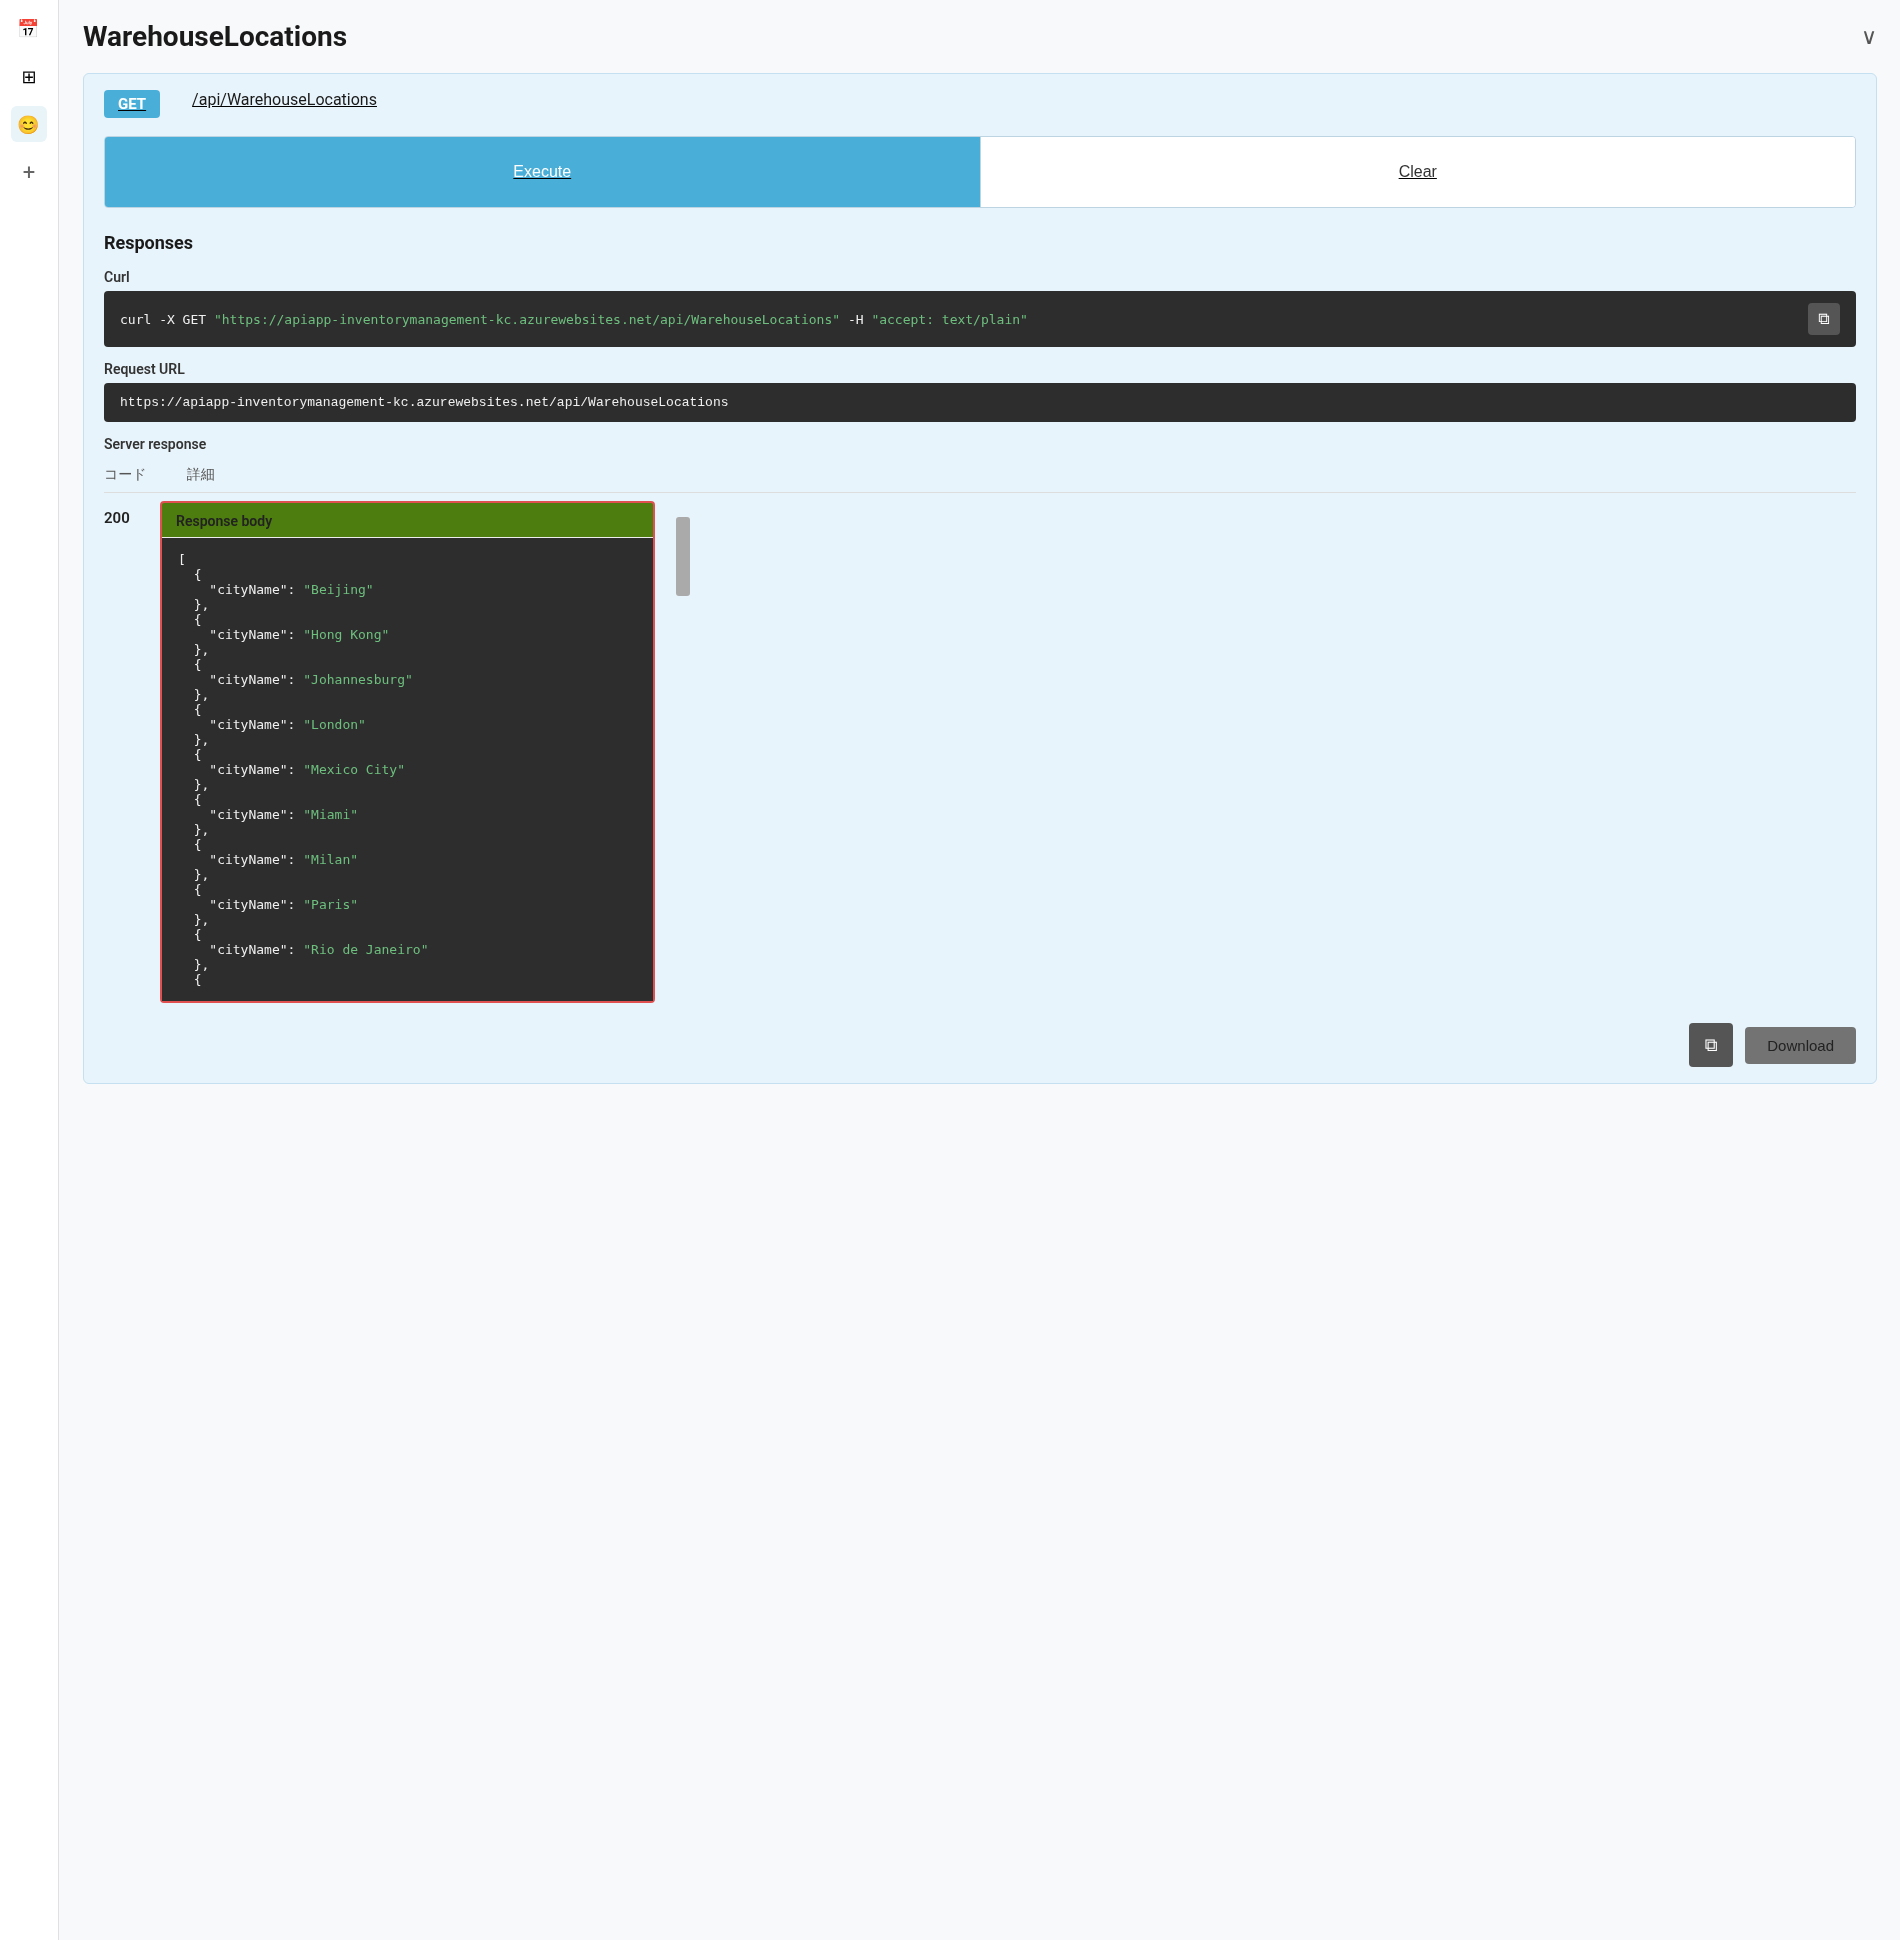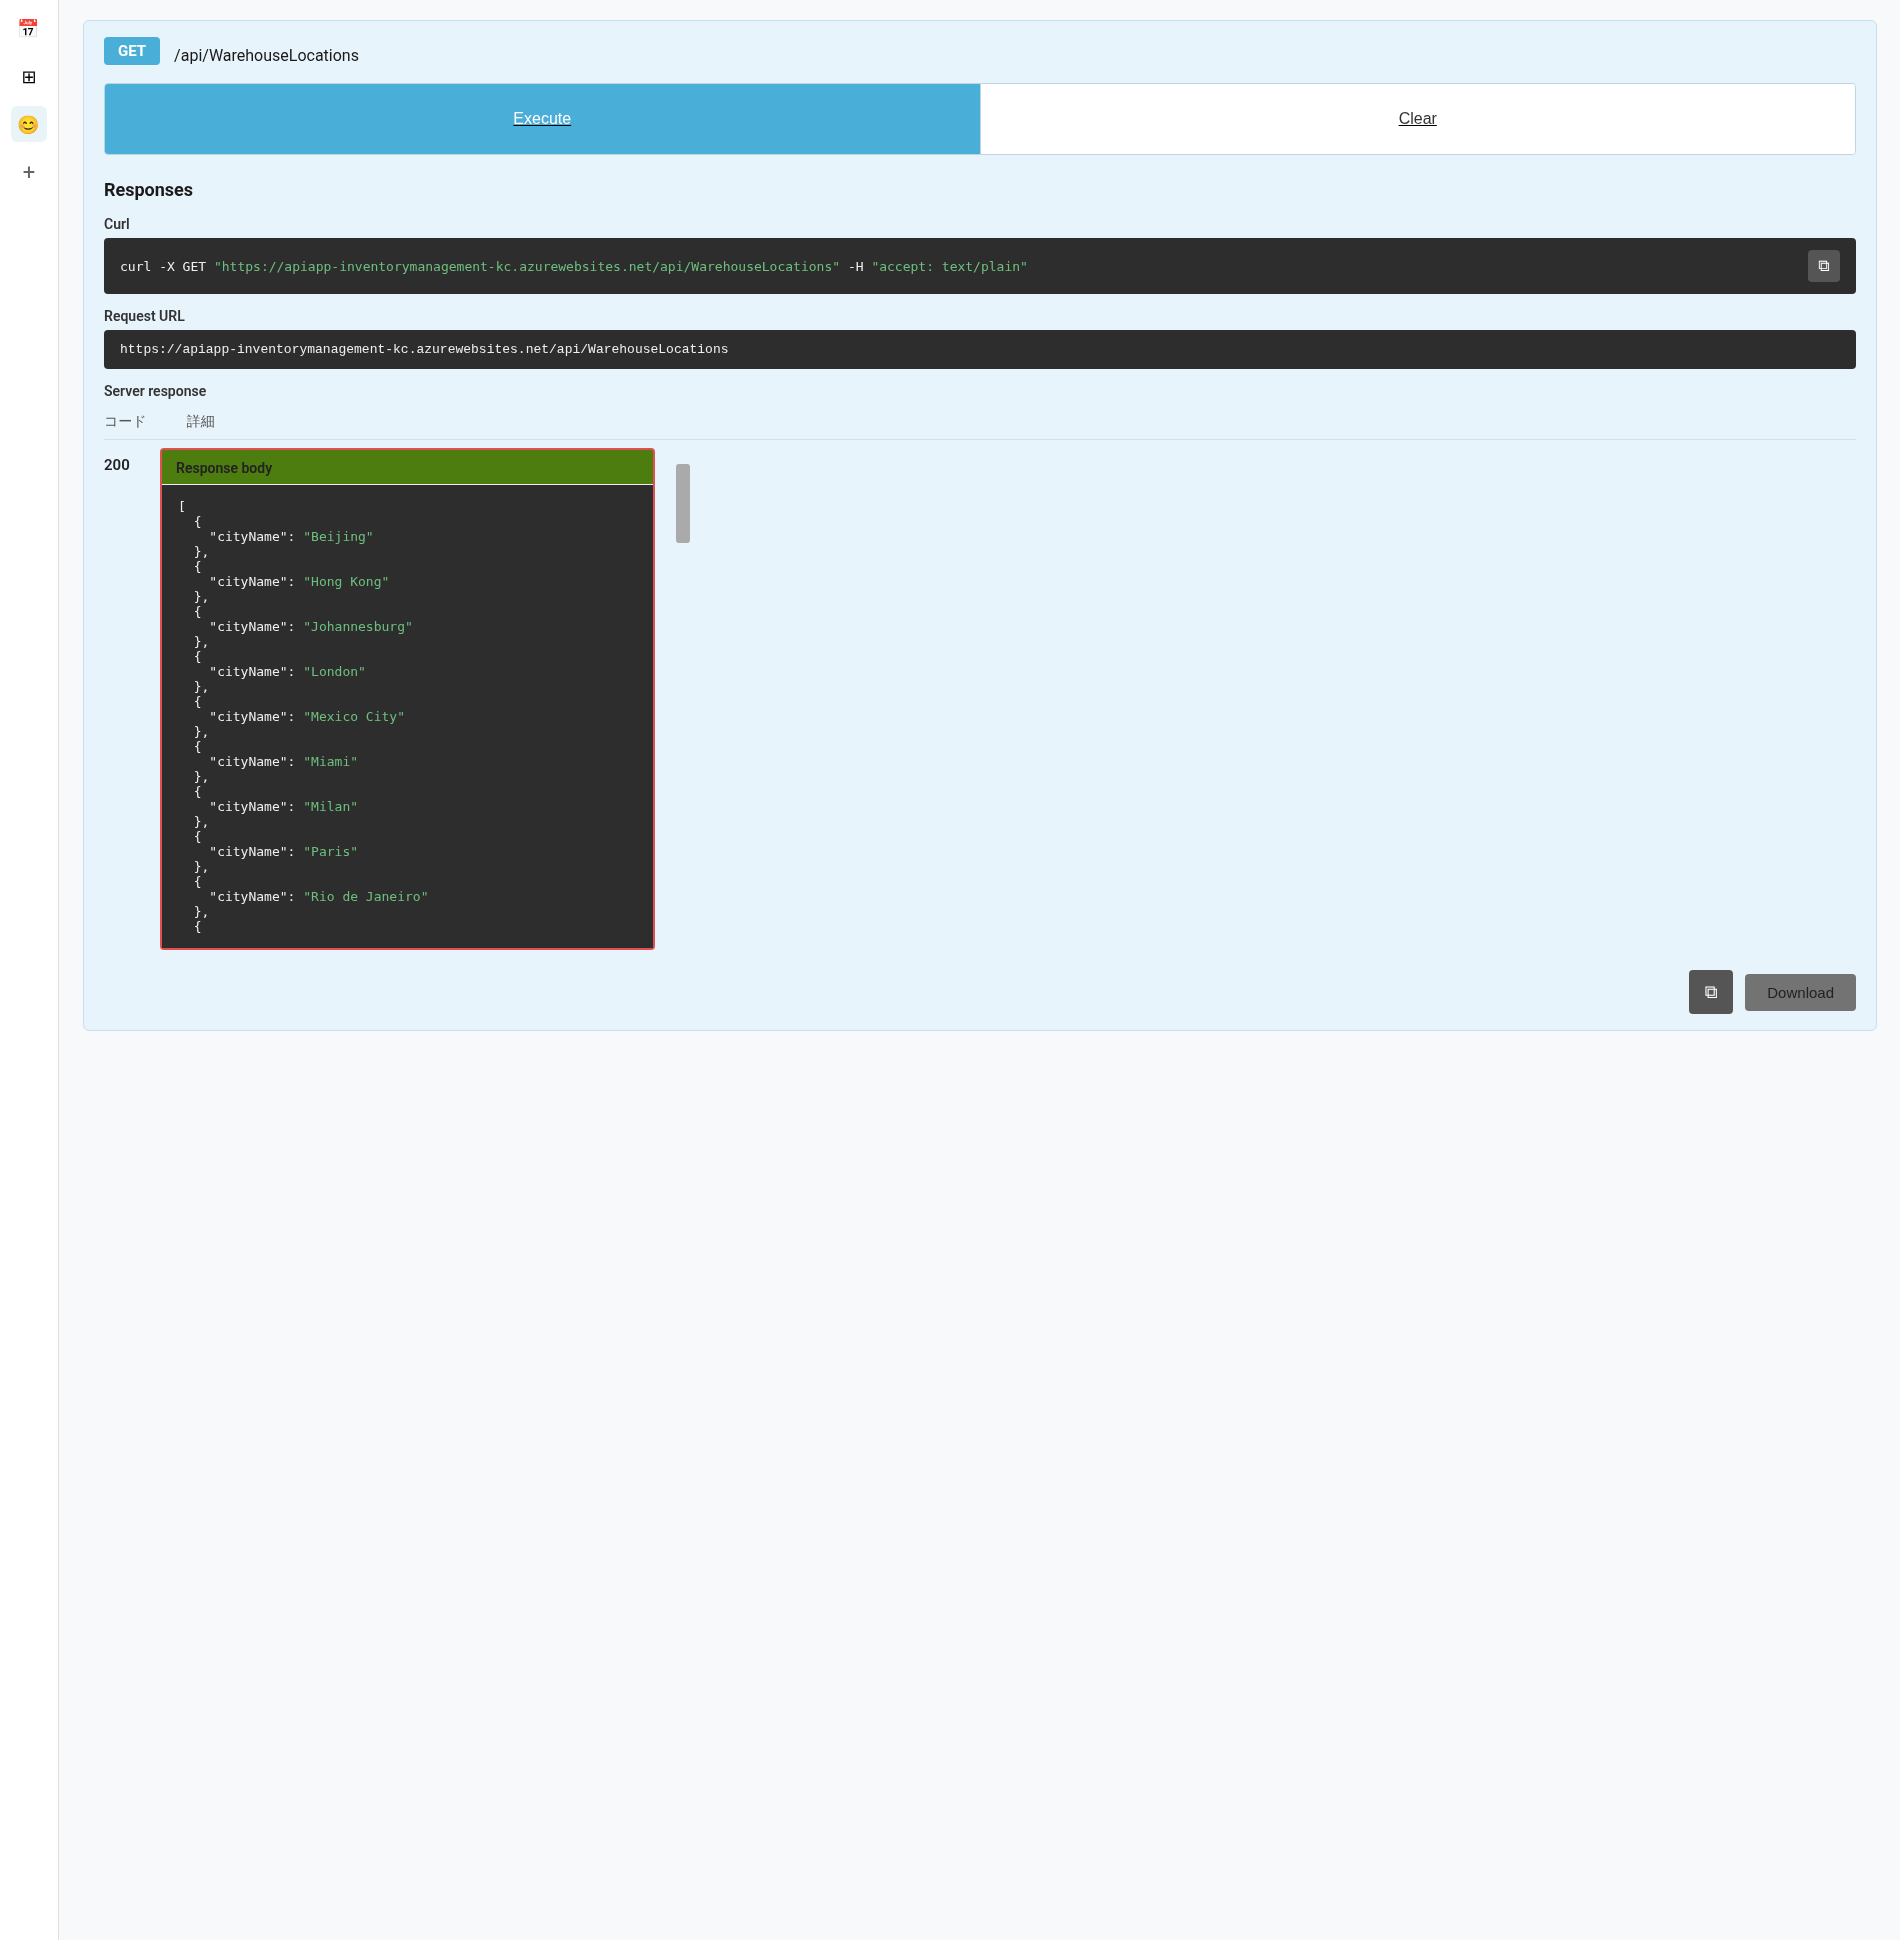"WarehouseLocations" div.page-header { html: none -> <div> <h1>WarehouseLocations</h1> <span>∨</span> </div> }
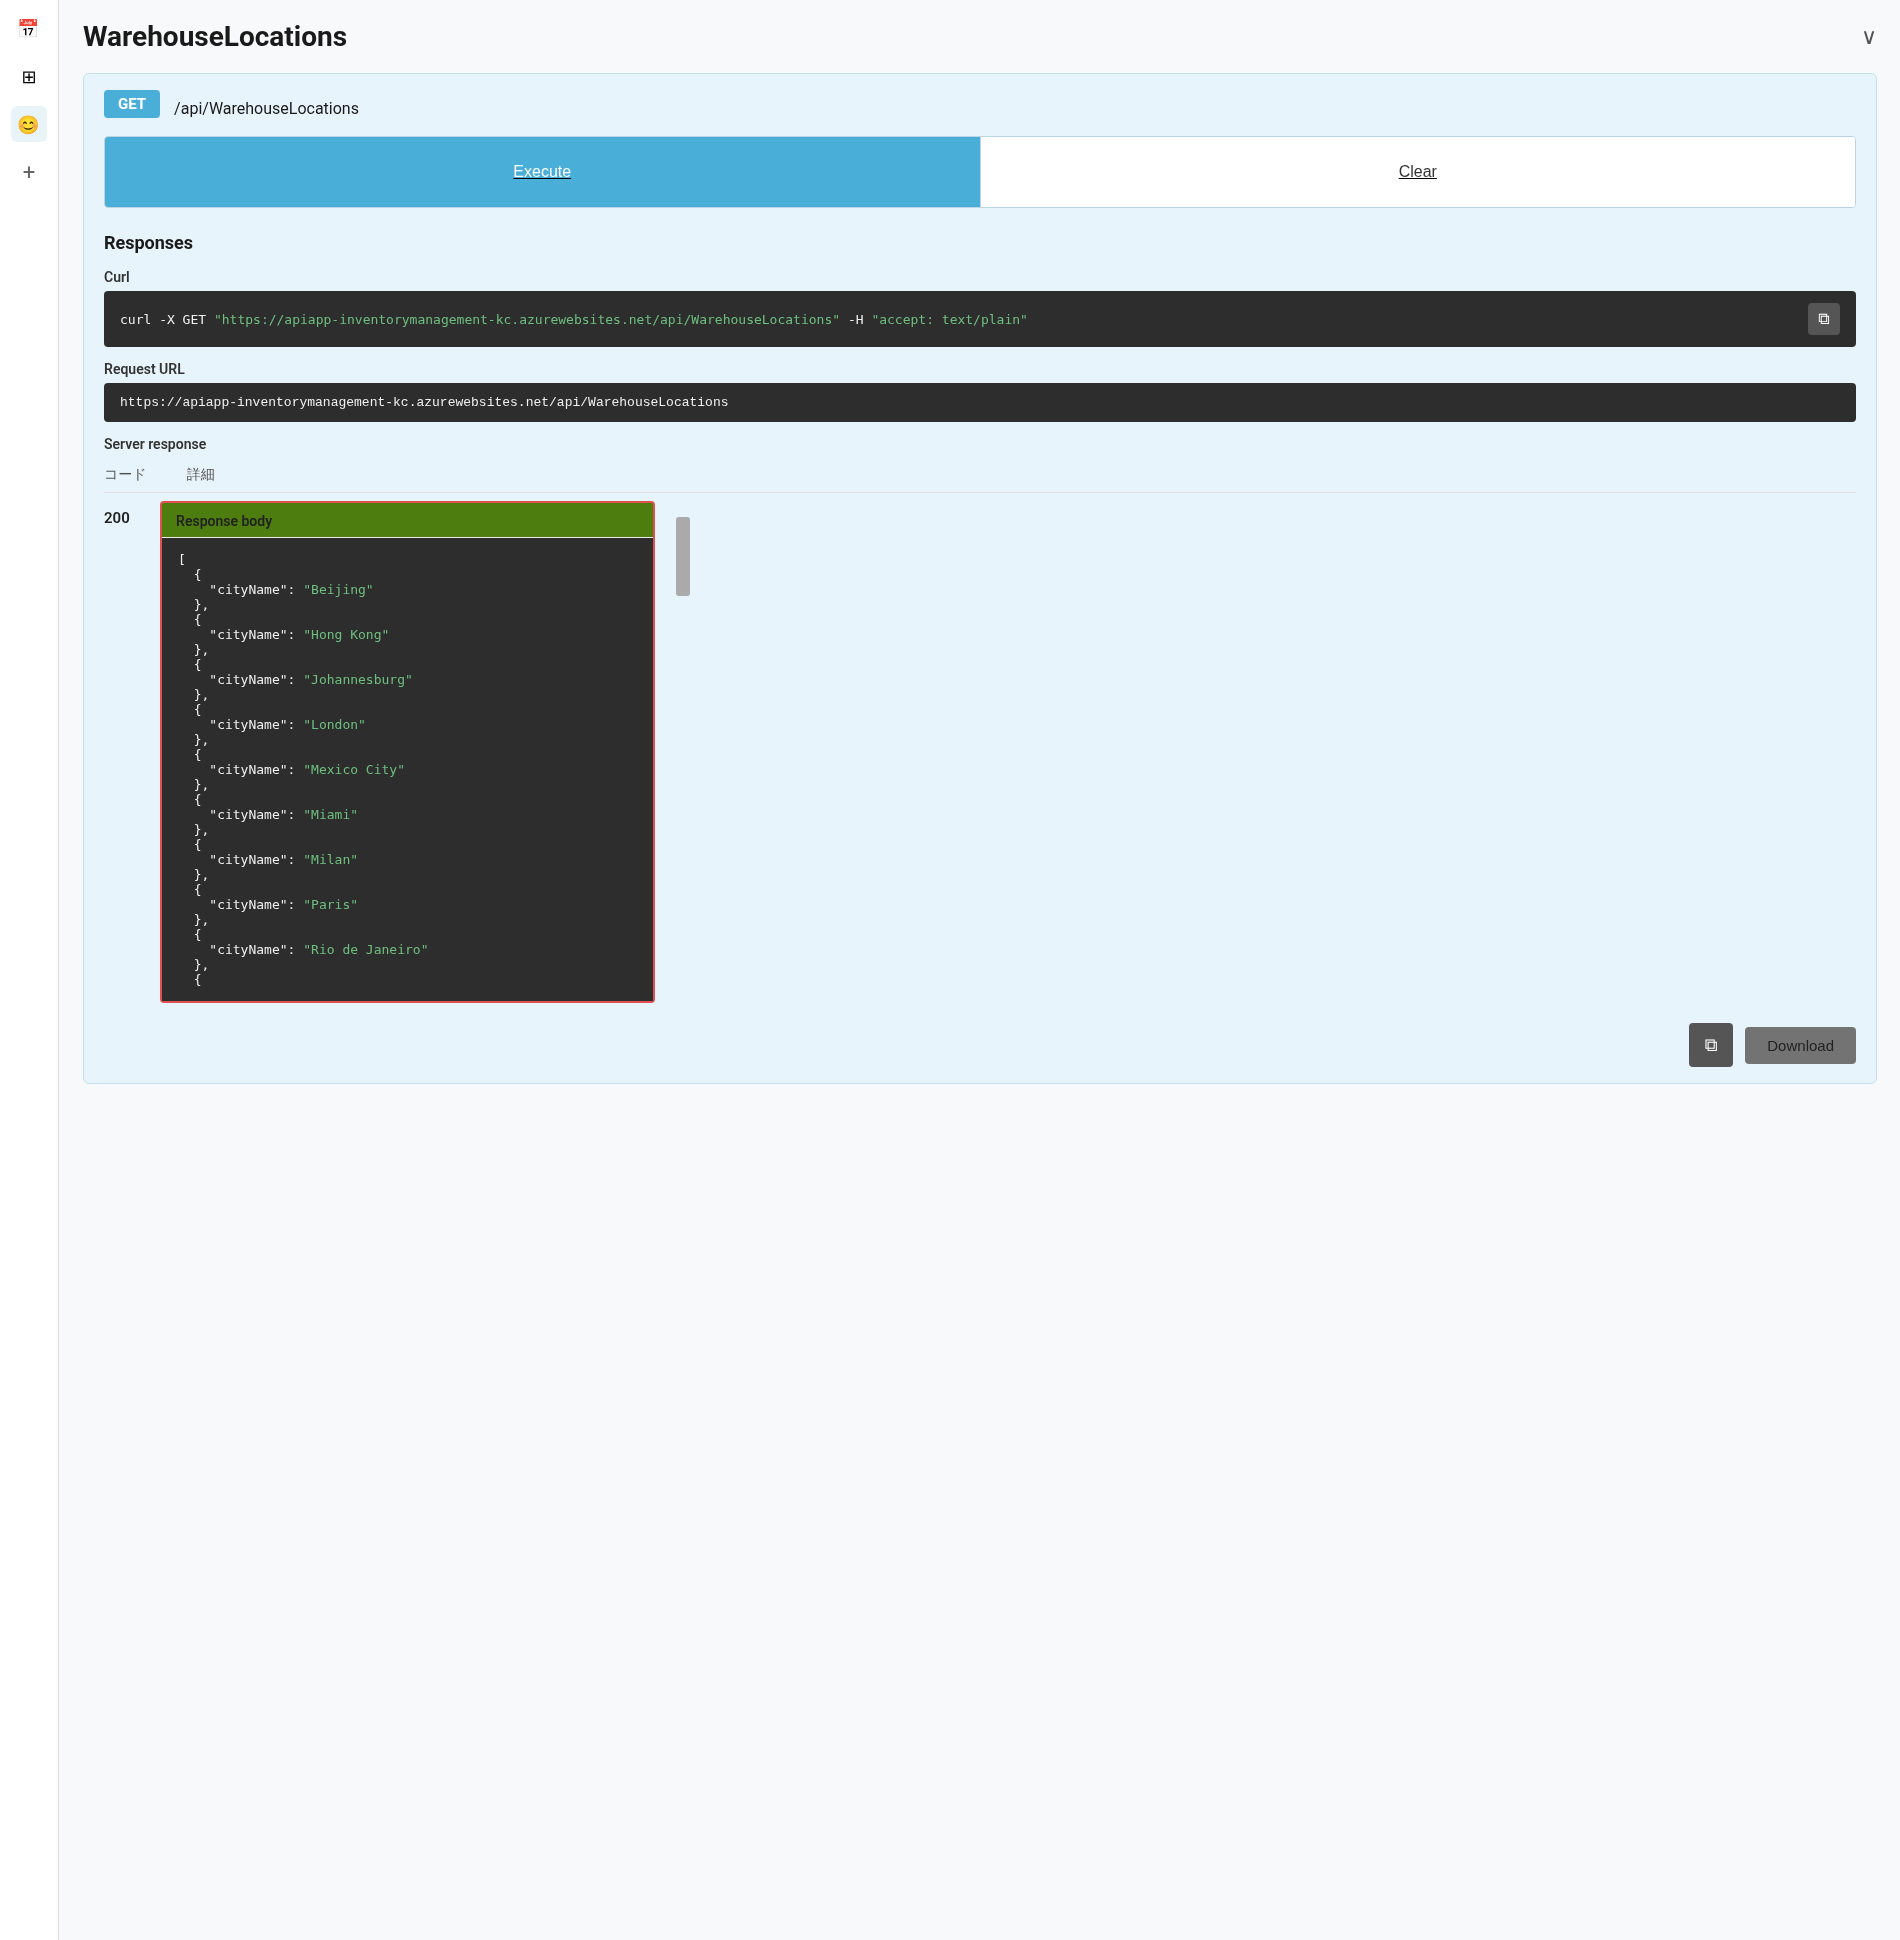"GET" .endpoint-row { align-items: flex-end -> flex-start; gap: 14px -> 32px; text-decoration: none -> underline }
